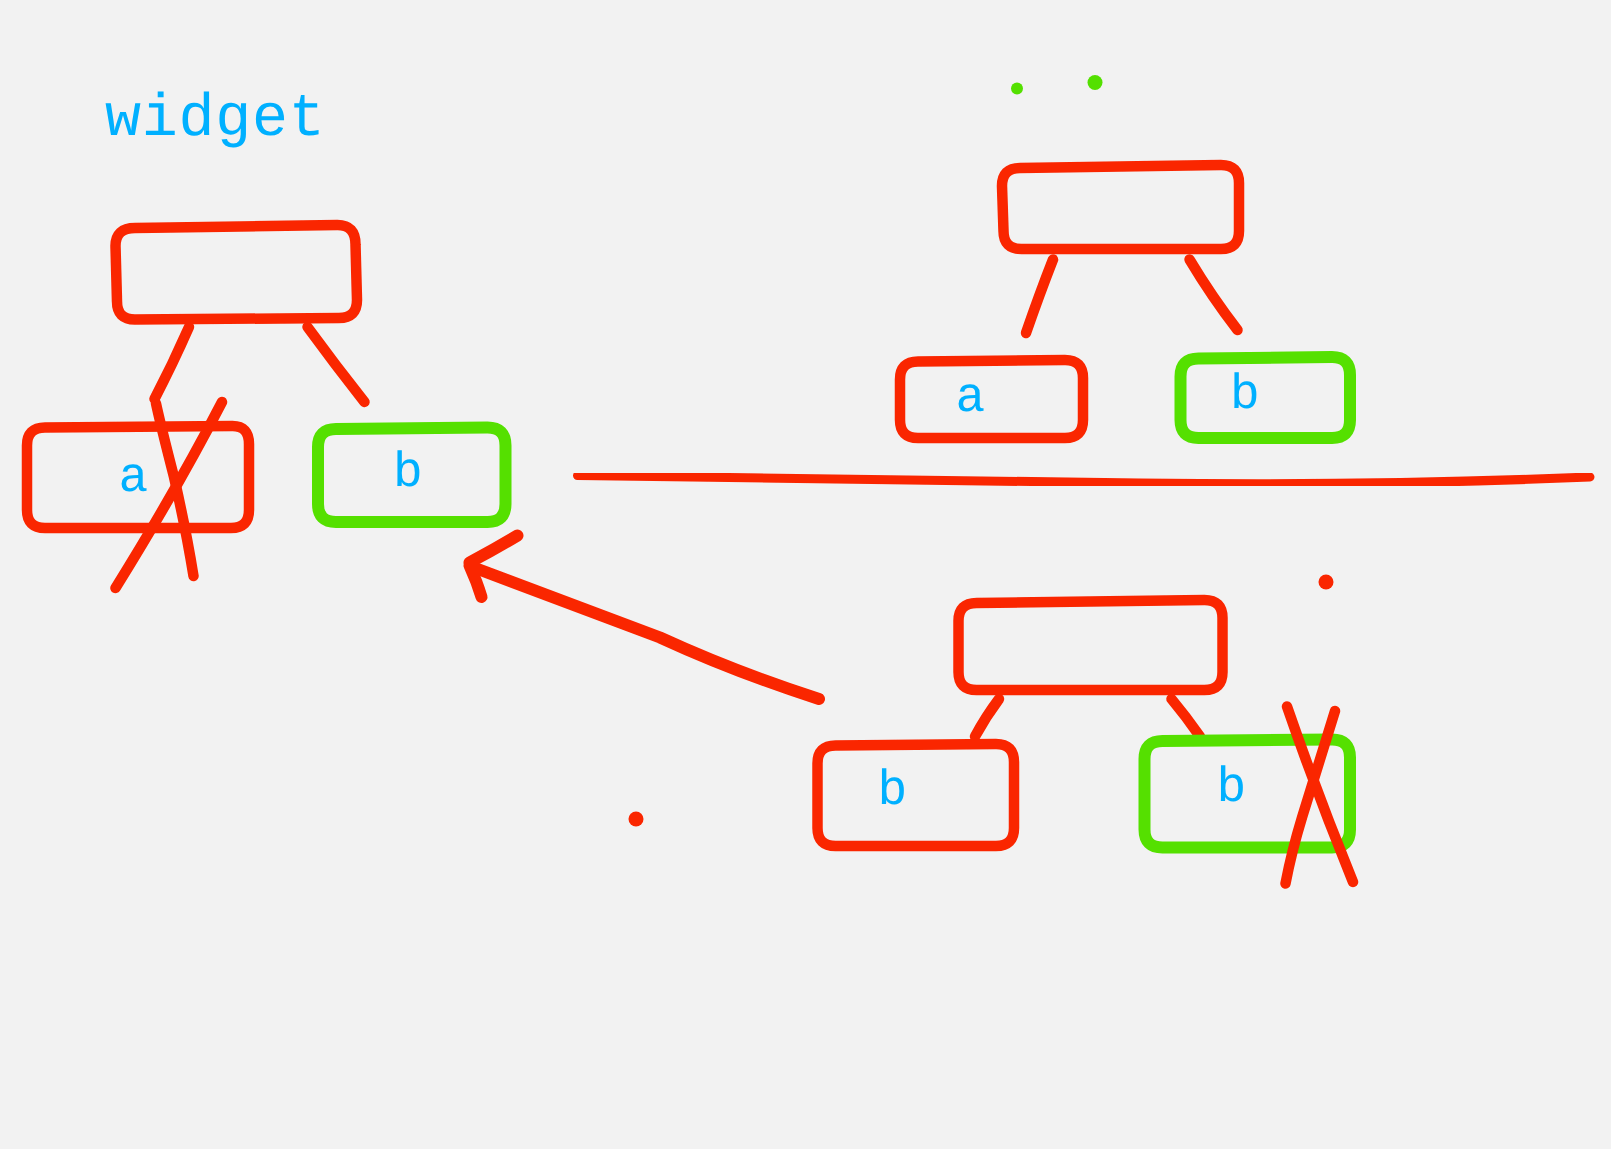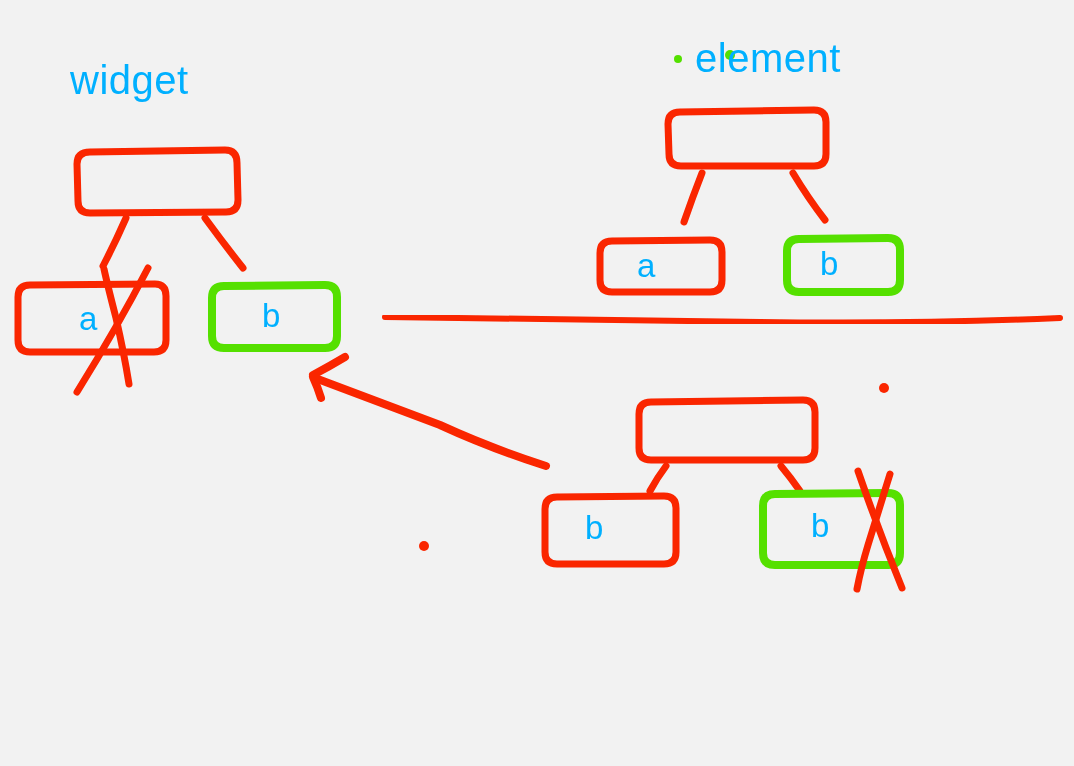"widget" .label-text { font-family: Liberation Sans, sans-serif -> Liberation Mono, monospace }
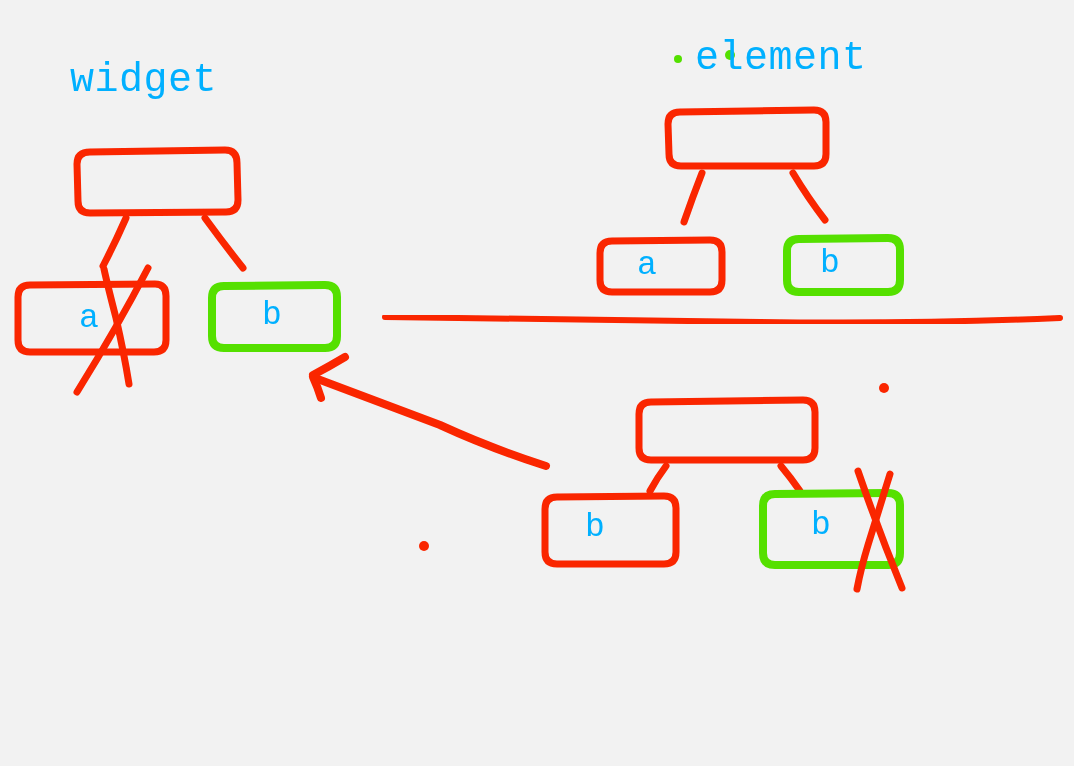"element" div.label-text { html: <div>element</div> -> none }
